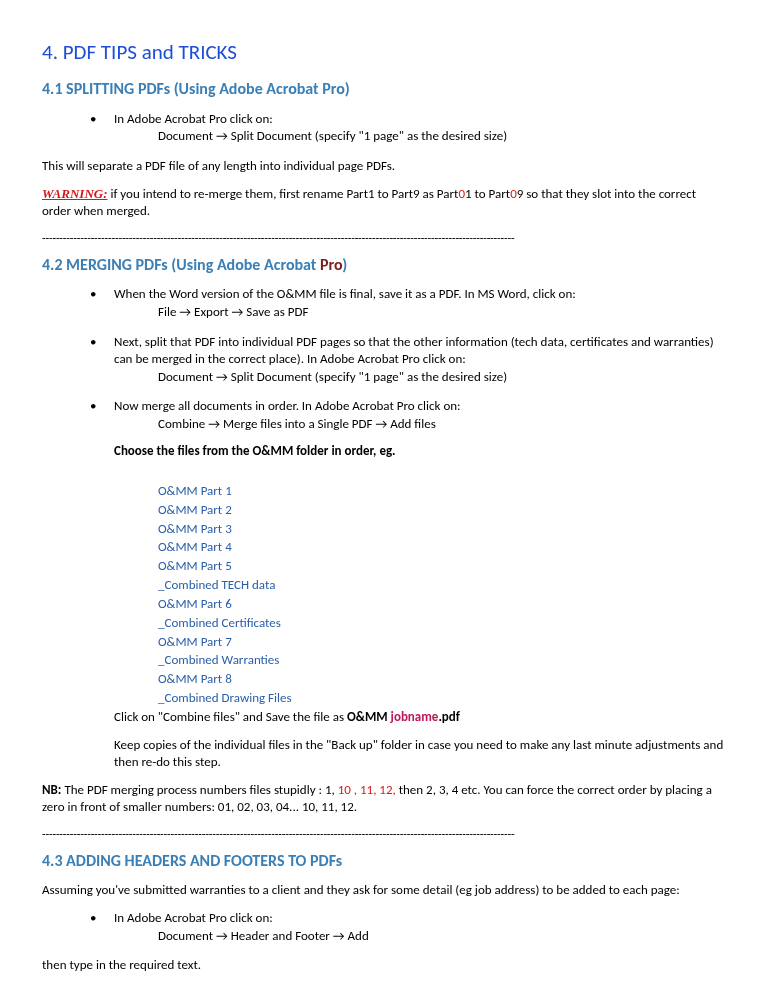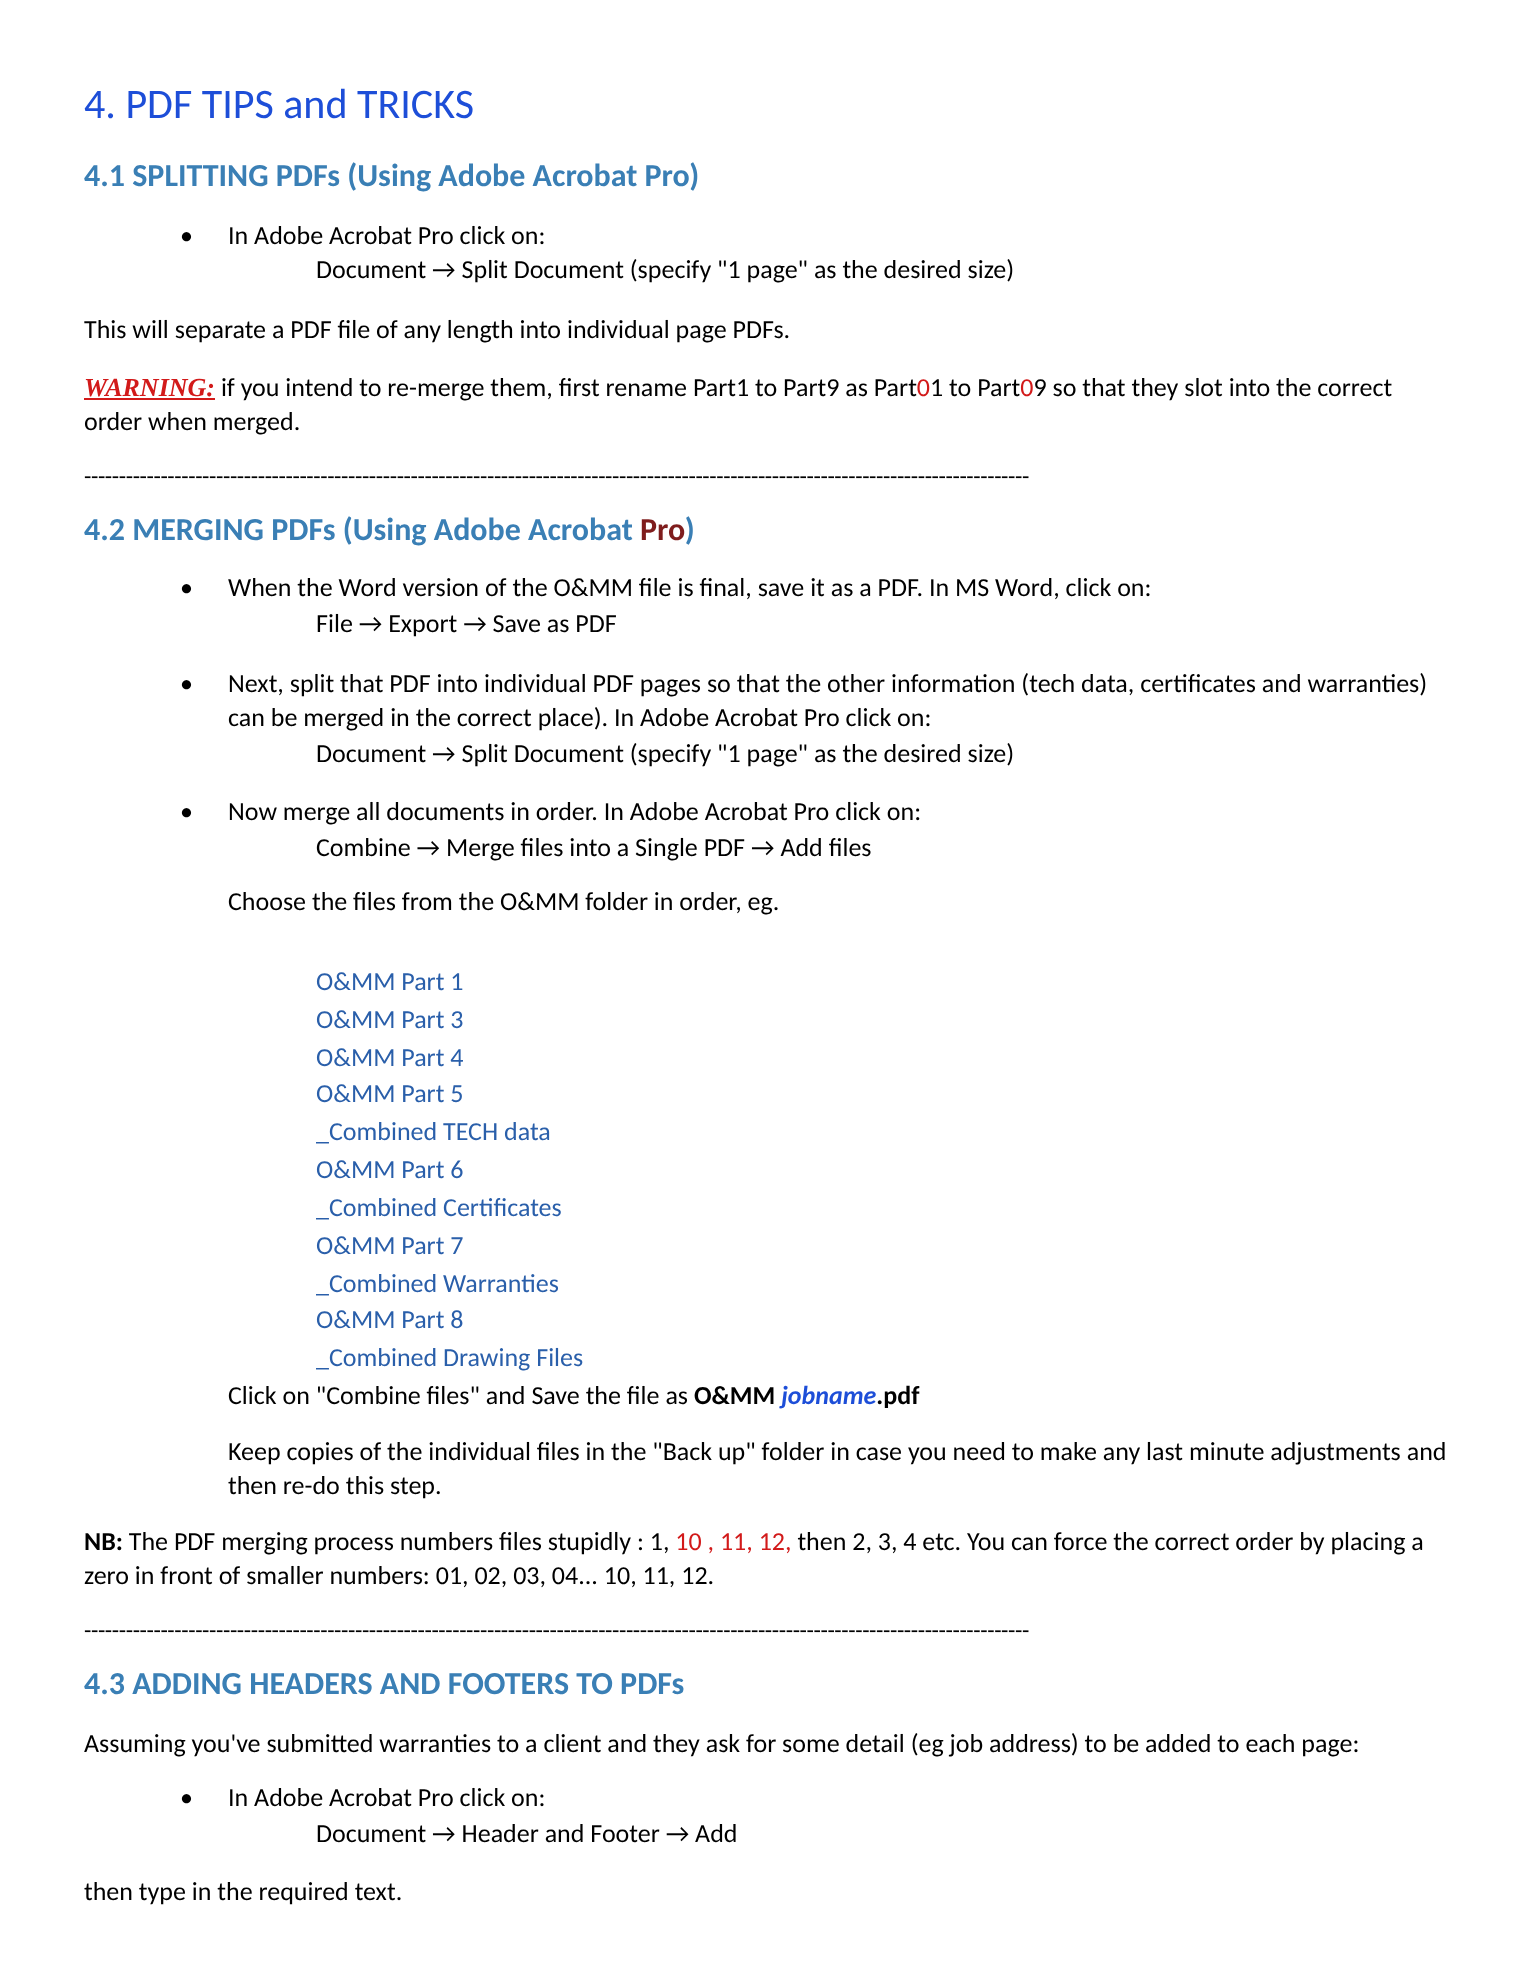"Choose the files from the" .para-sub { font-weight: none -> bold }
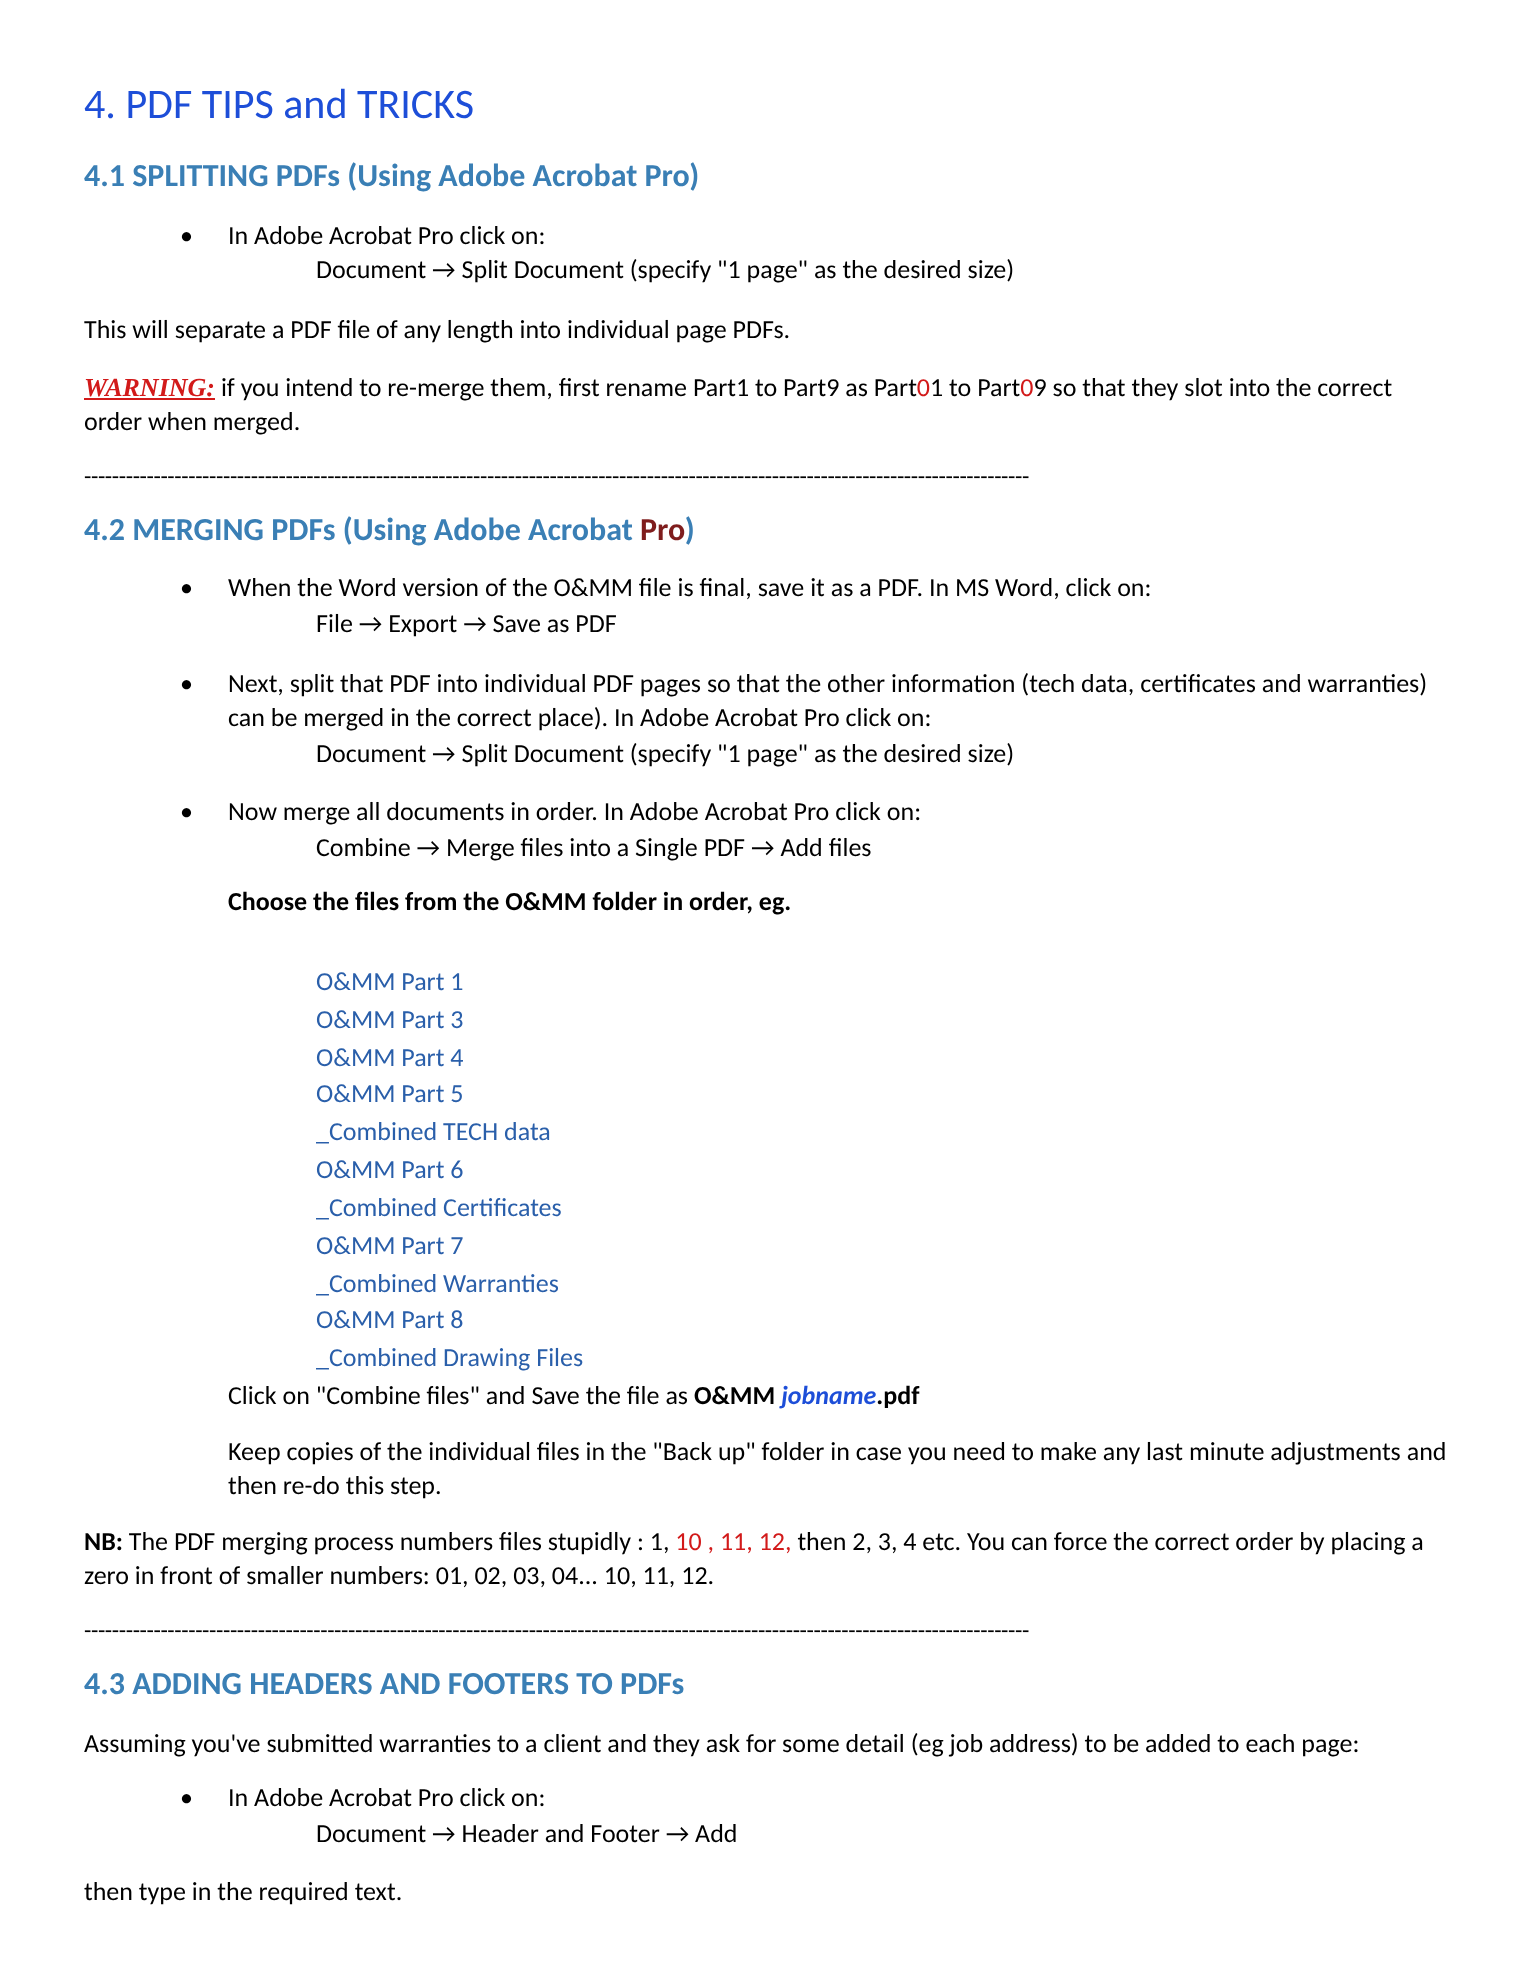"O&MM Part 2" div { html: none -> <div>O&amp;MM Part 2</div> }
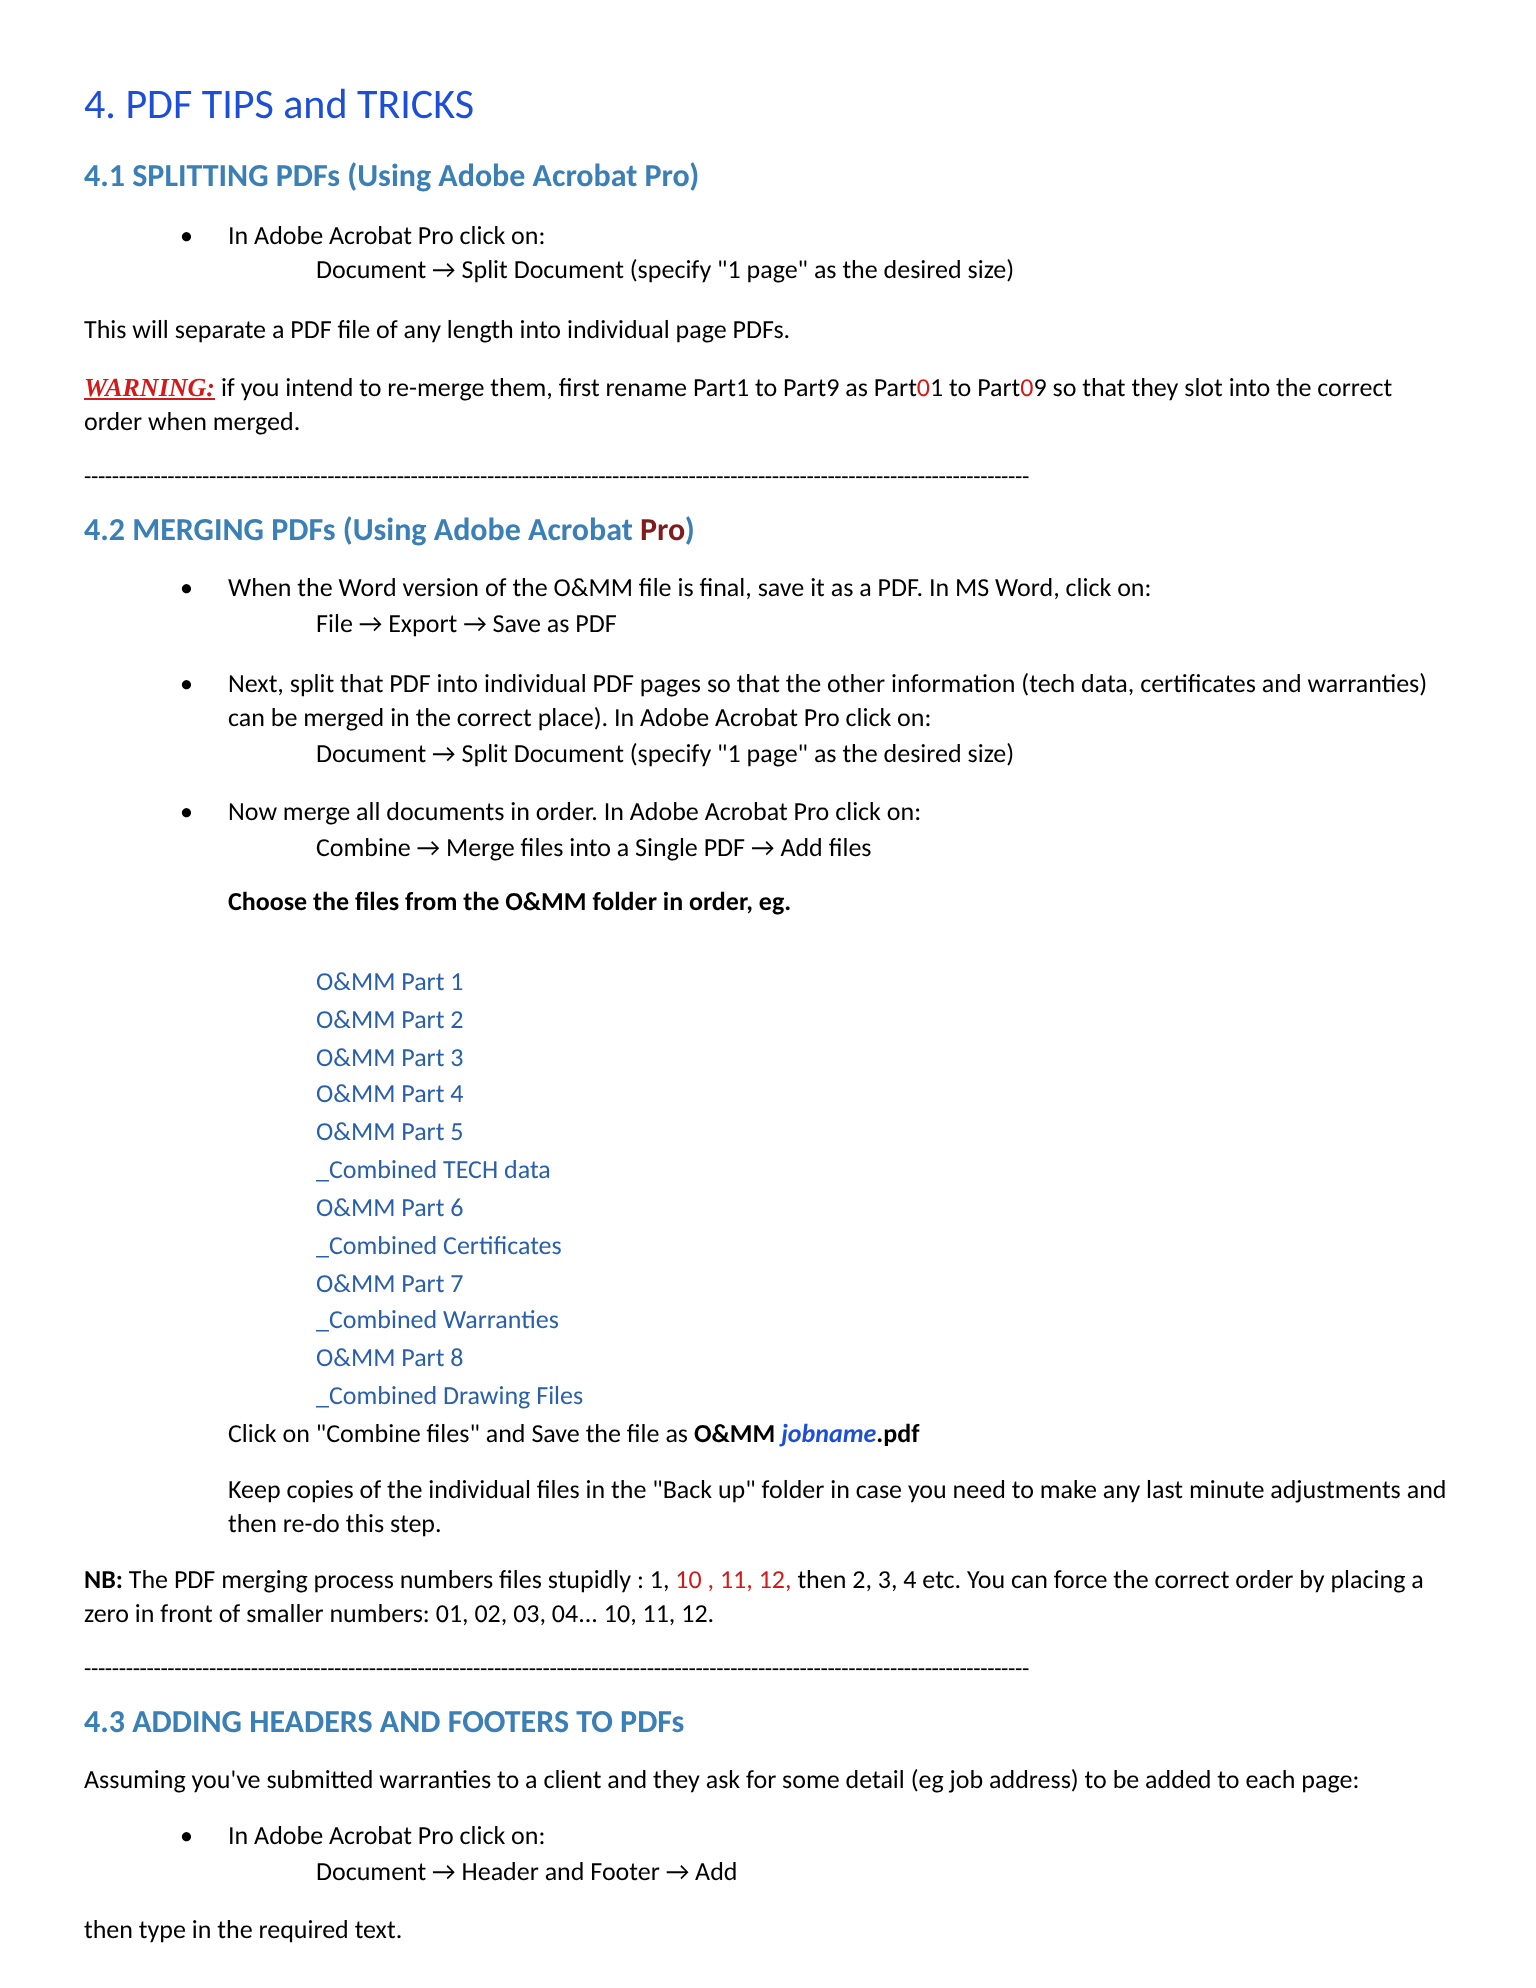"jobname" .blue-italic { color: #1d4ed8 -> #be185d; font-style: italic -> none }
